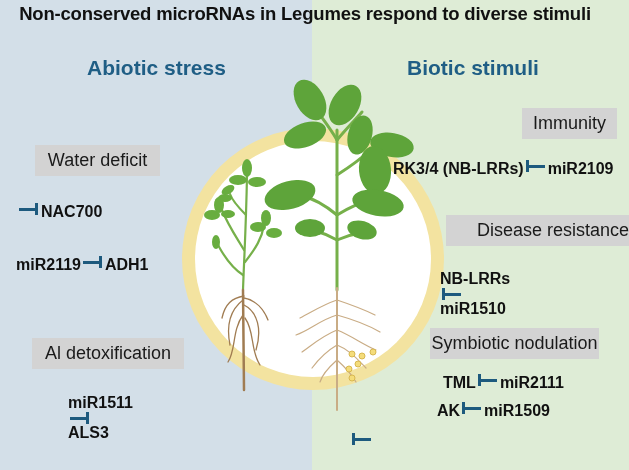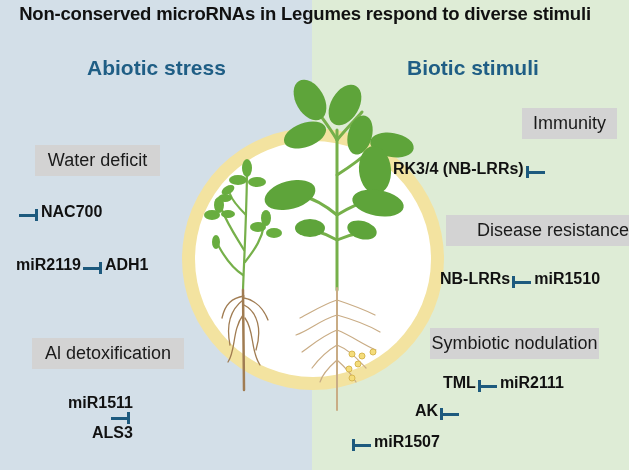"RK3/4 (NB-LRRs)" .reg { align-items: flex-end -> flex-start }
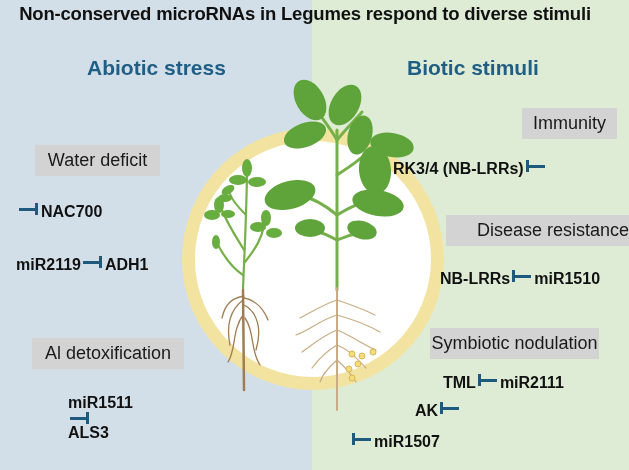"miR2109" span { html: none -> <span>miR2109</span> }
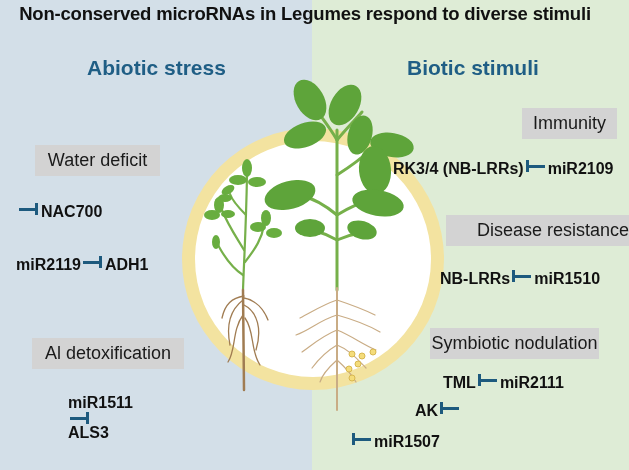"NB-LRRs" div.reg { flex-direction: none -> column }
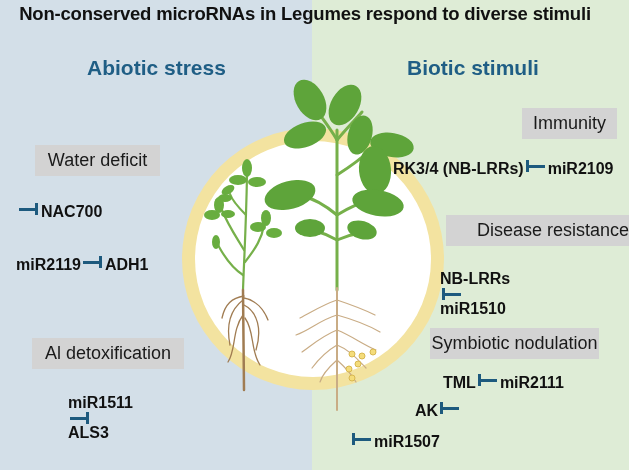"AK" div.reg { left: 415px -> 437px }
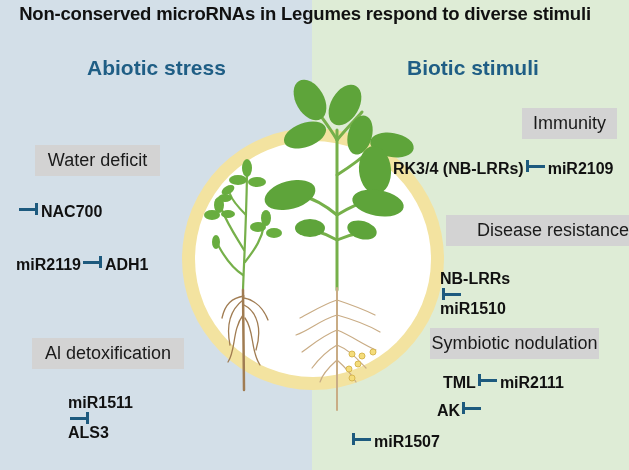"miR1509" span { html: none -> <span>miR1509</span> }
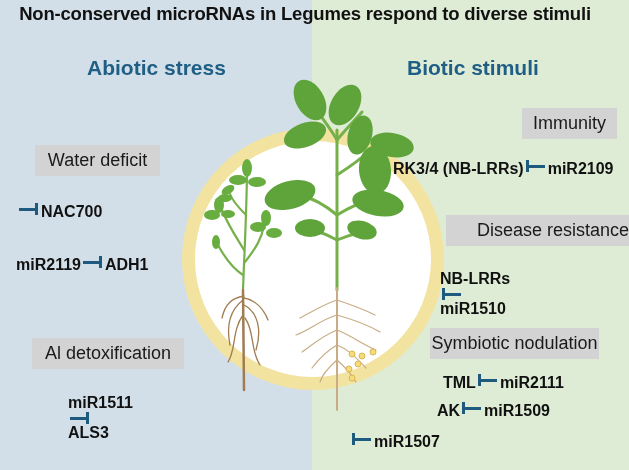"miR1507" span { html: <span>miR1507</span> -> none }
